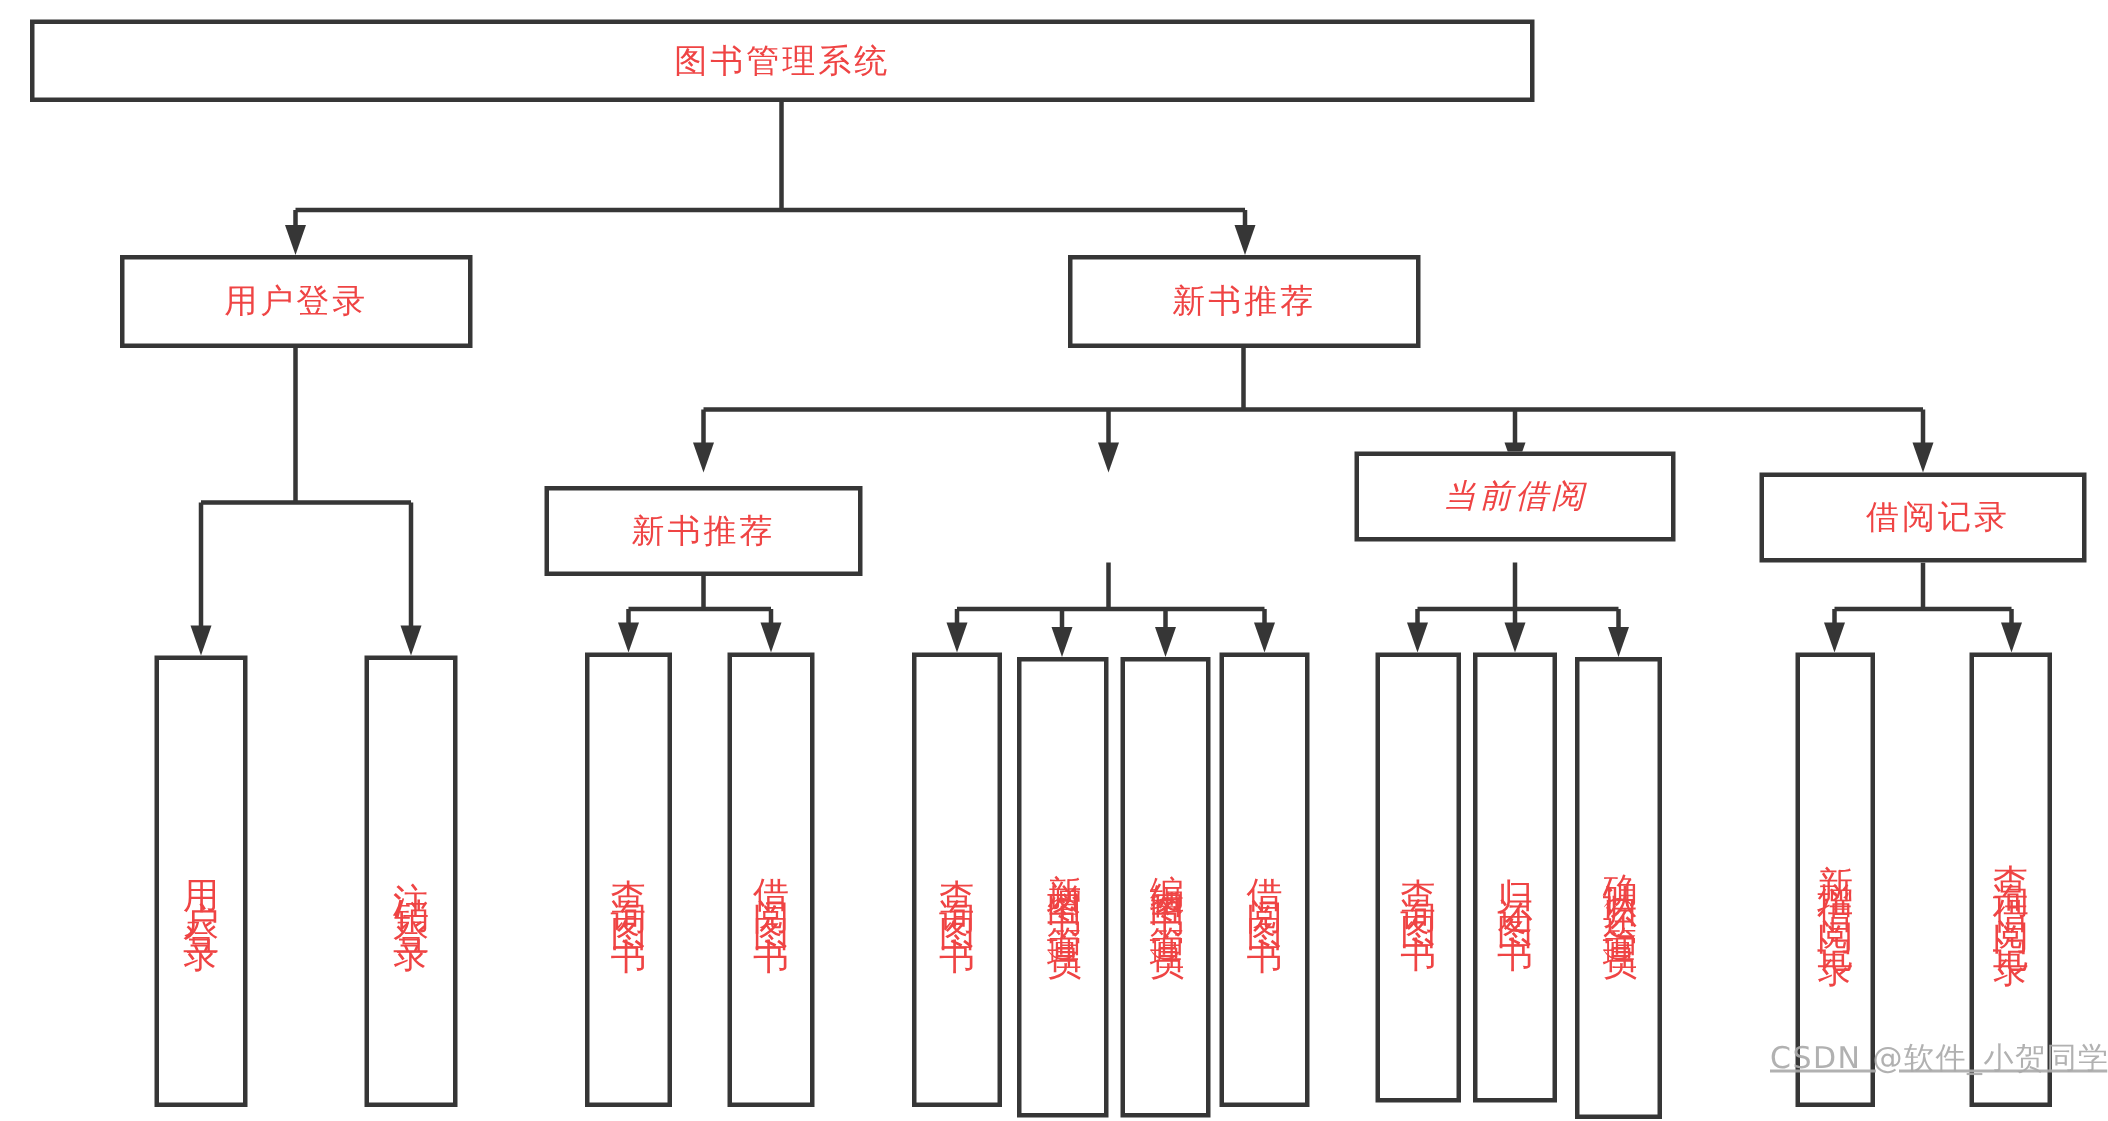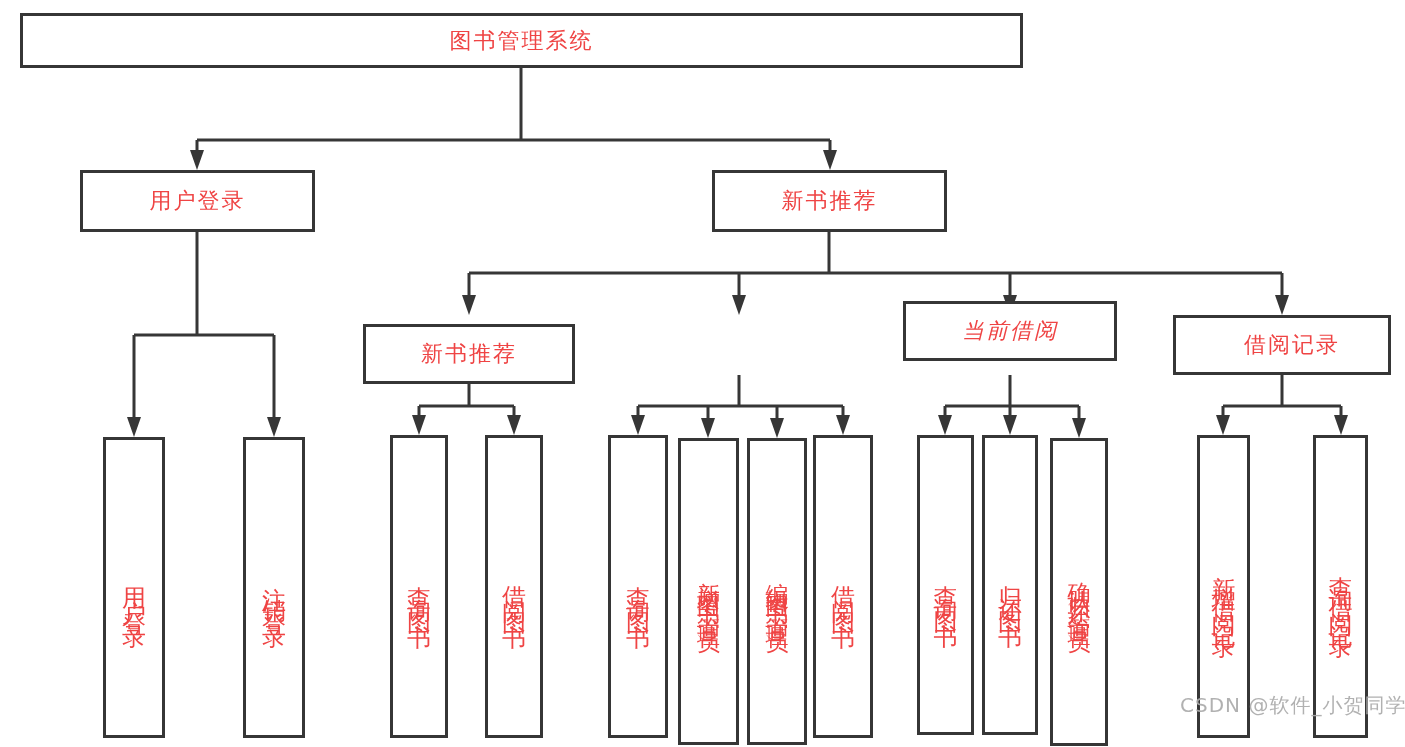"CSDN @软件_小贺同学" #watermark { text-decoration: none -> underline }
